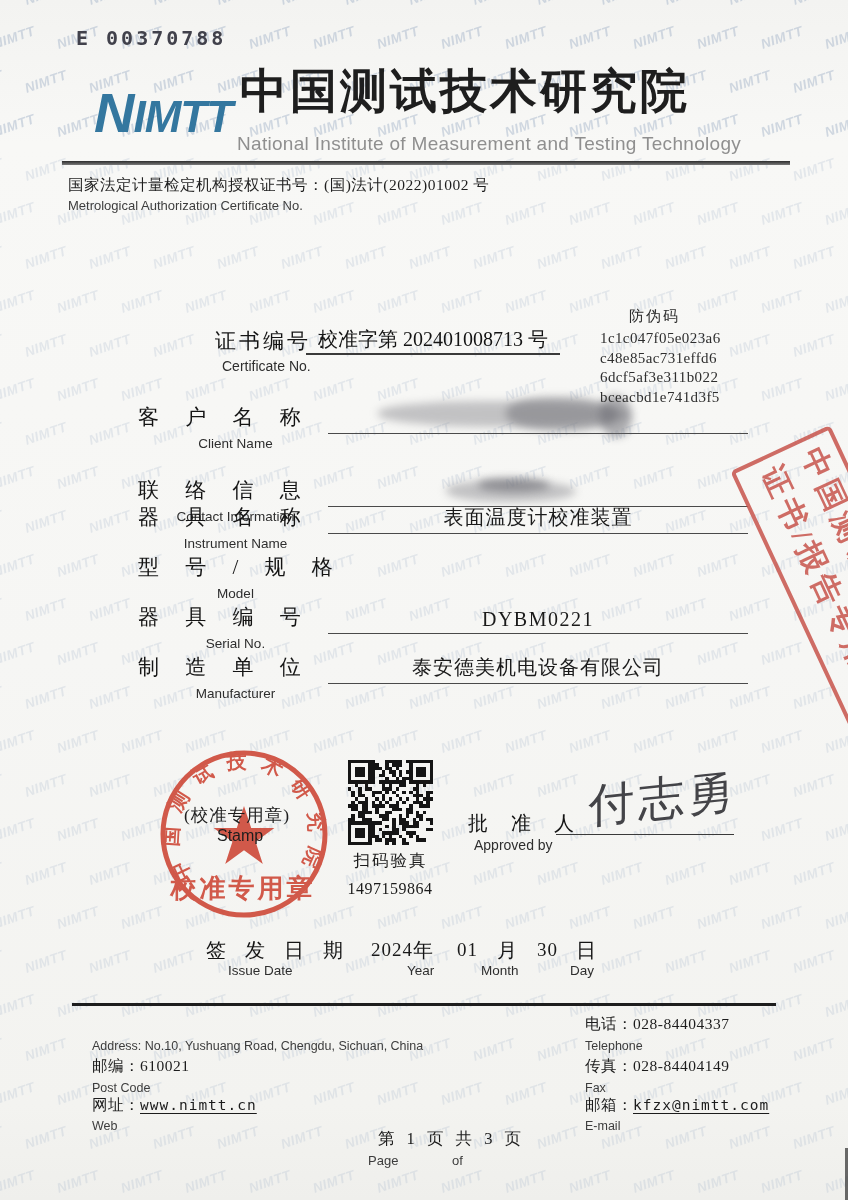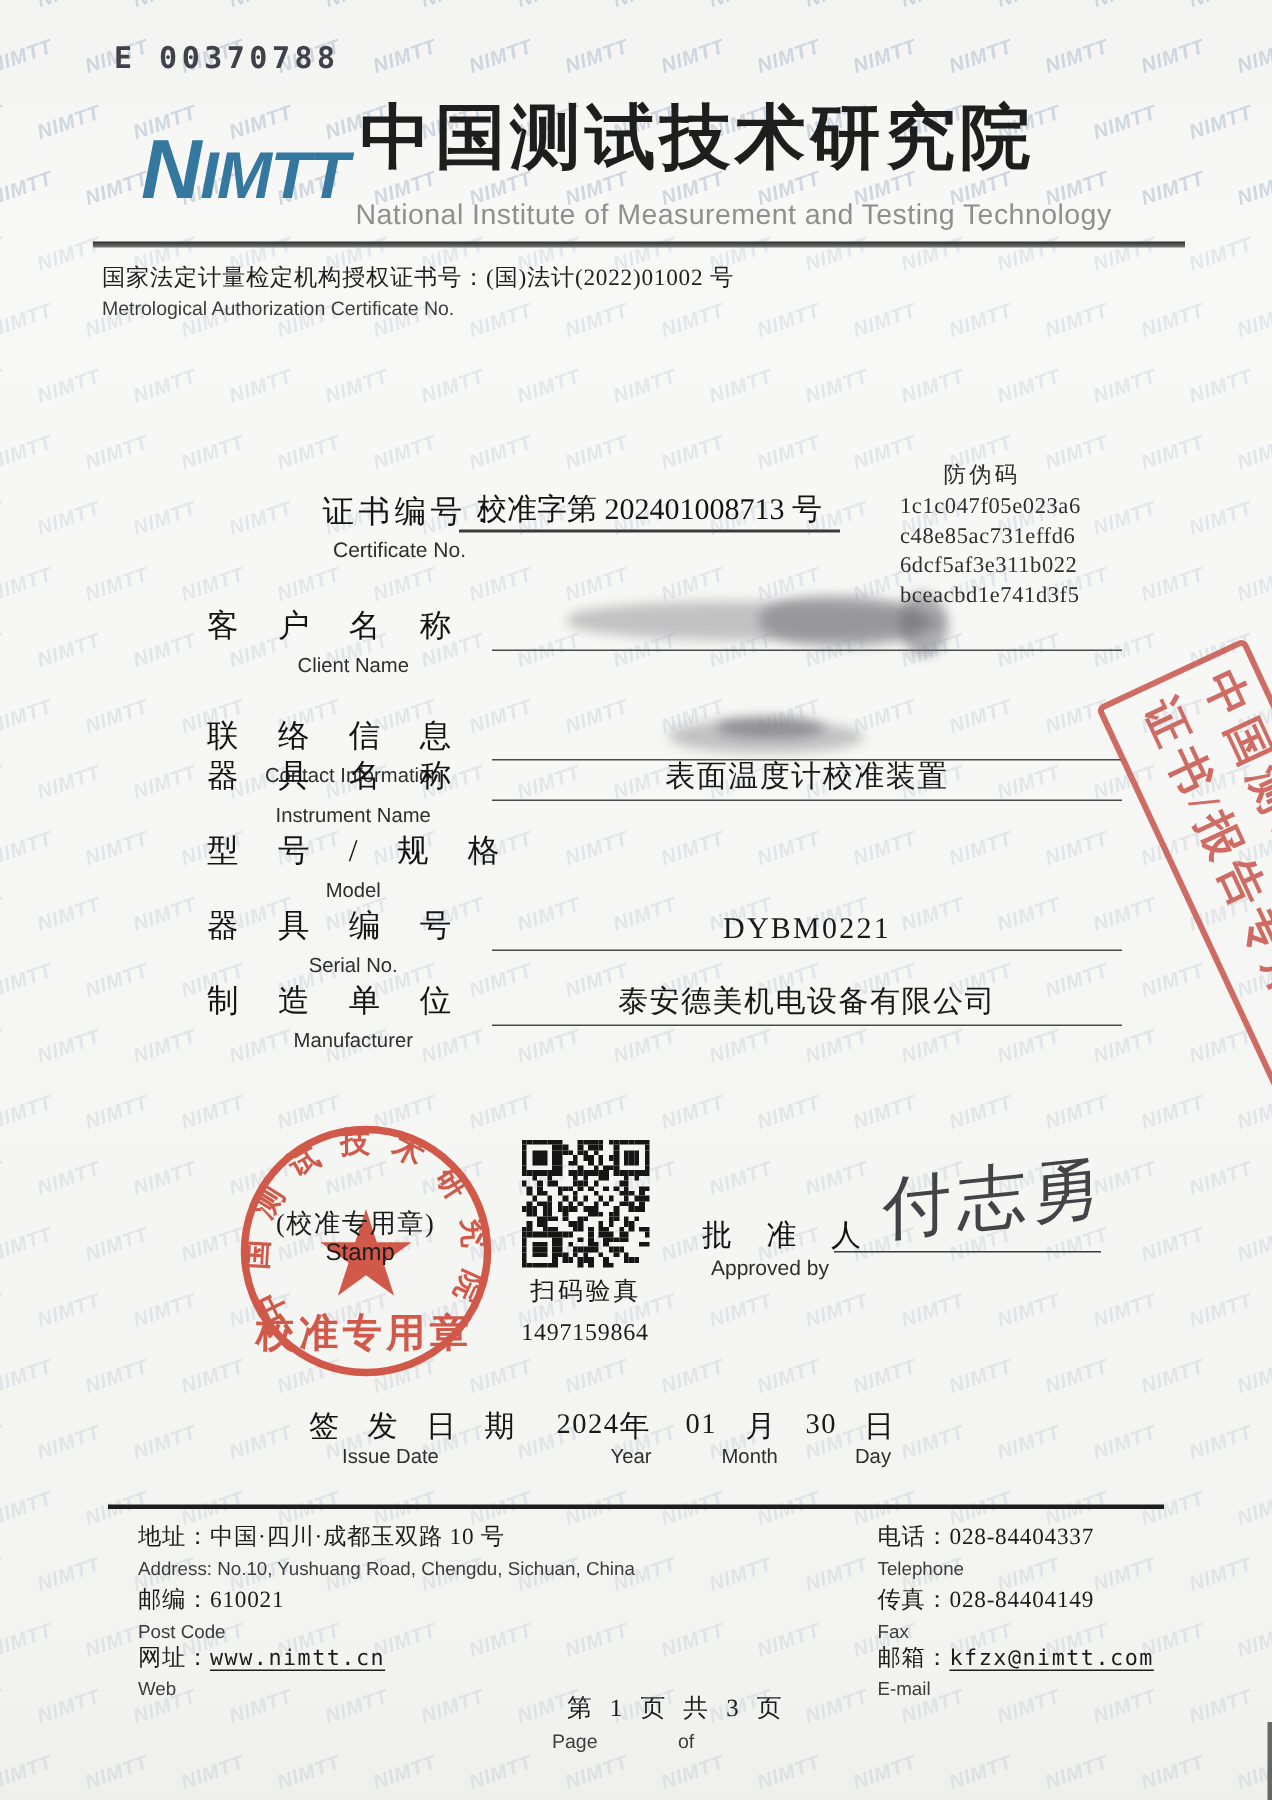"地址：中国·四川·成都玉双路 10 号" div.layer { html: <div>地址：中国·四川·成都玉双路 10 号</div> -> none }
